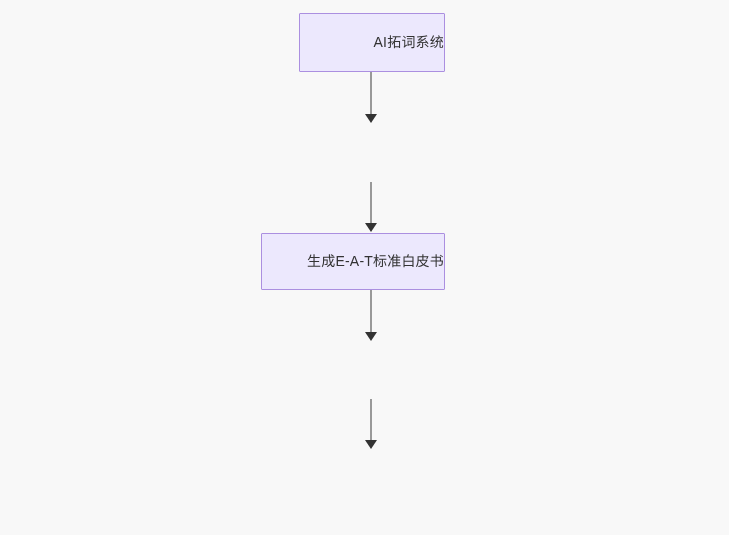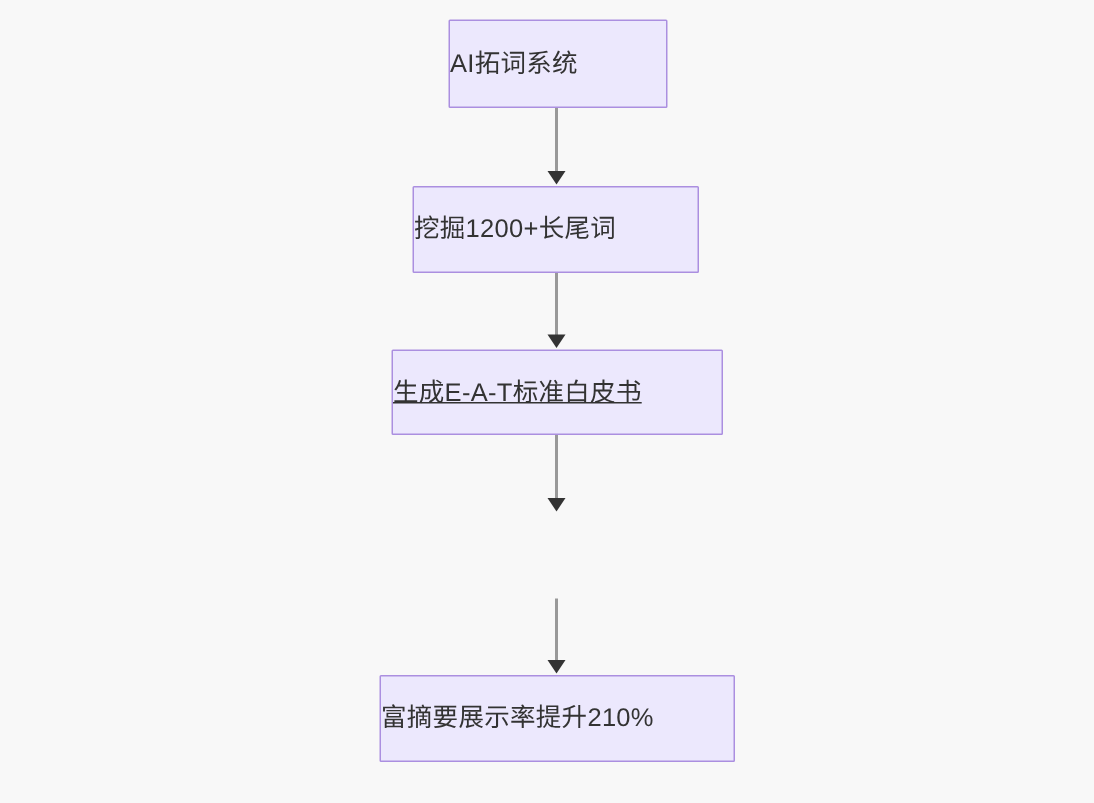"AI拓词系统" .flow-node { font-size: 17px -> 14px; justify-content: flex-start -> flex-end }
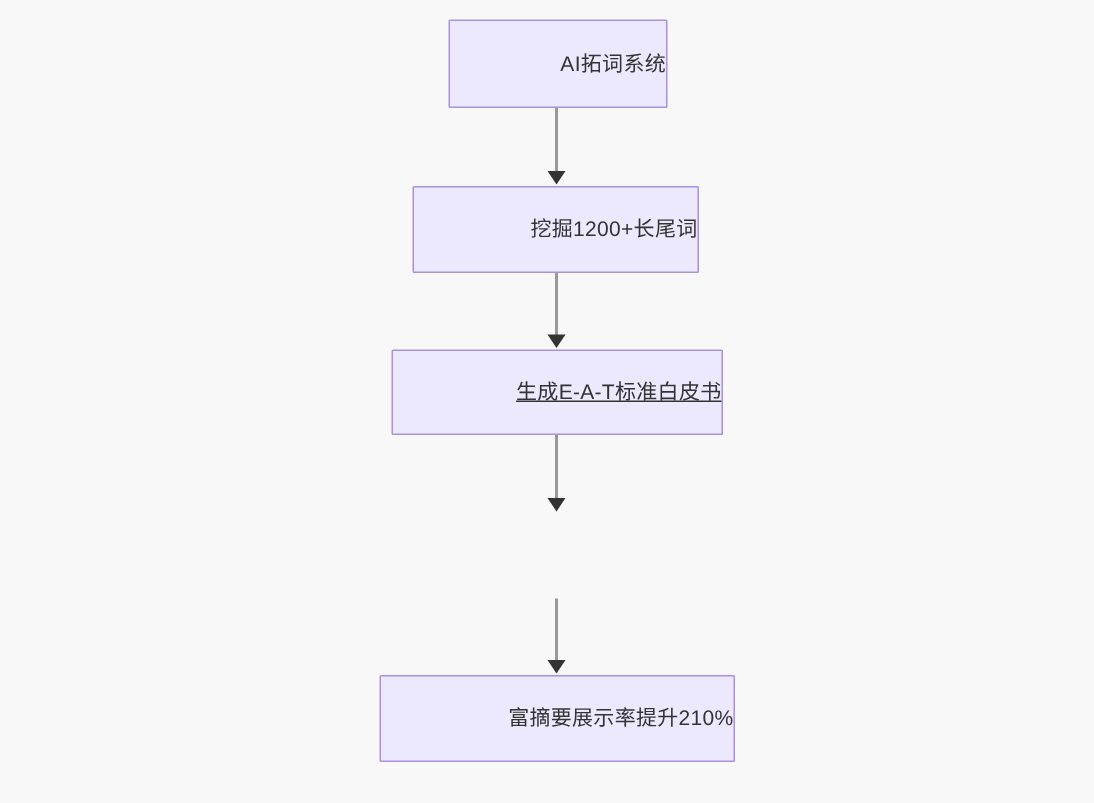"挖掘1200+长尾词" div.flow-node { html: <div> <span>挖掘1200+长尾词</span> </div> -> none }
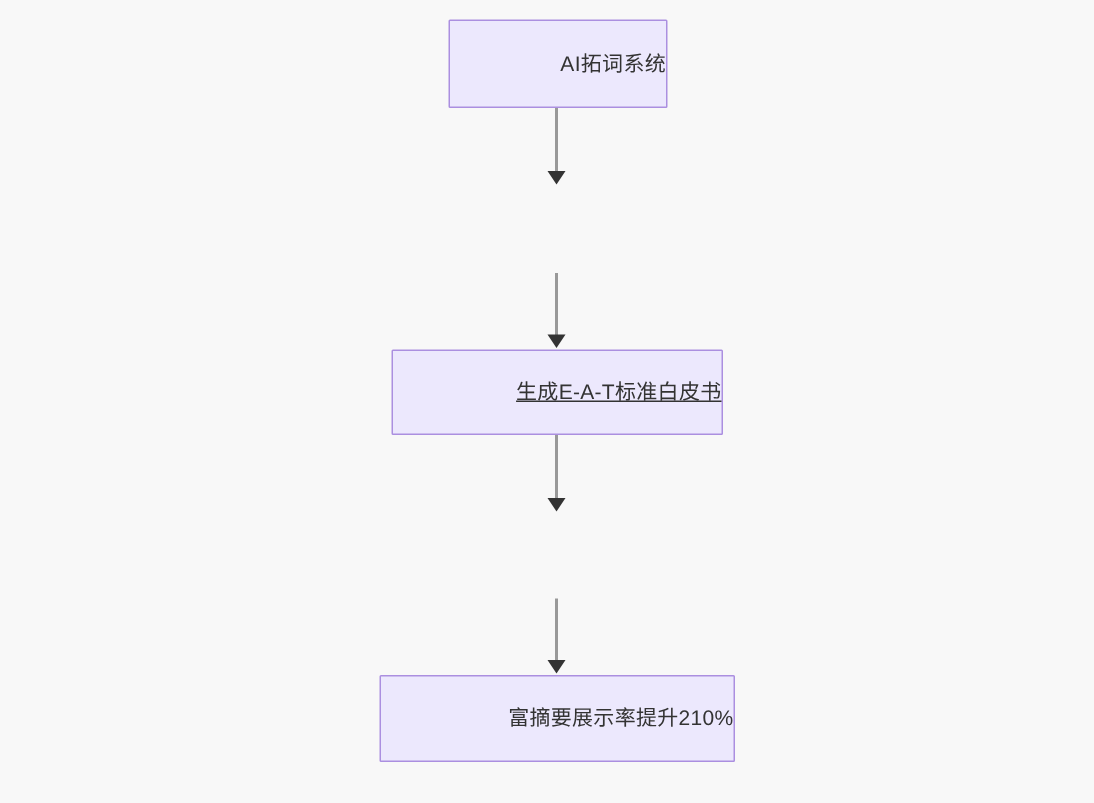"生成E-A-T标准白皮书" #node-2 { text-decoration: underline -> none; width: 221px -> 184px }
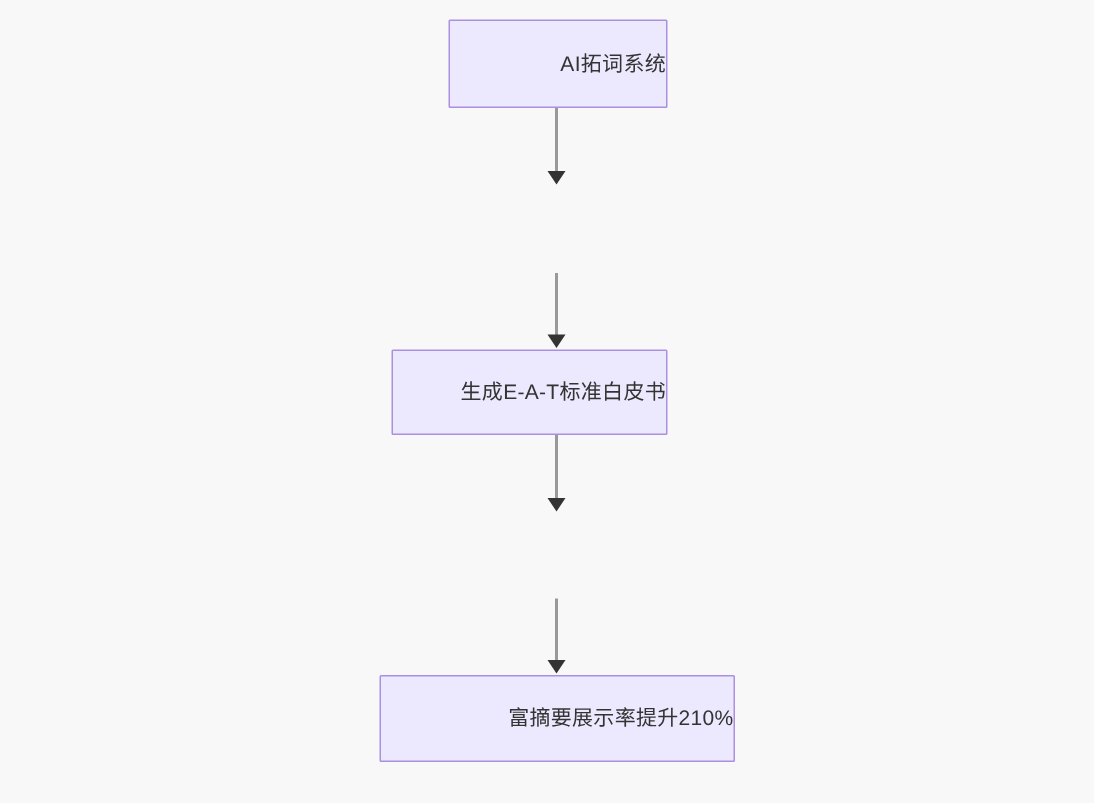"富摘要展示率提升210%" div.flow-node { html: <div> <span>富摘要展示率提升210%</span> </div> -> none }
